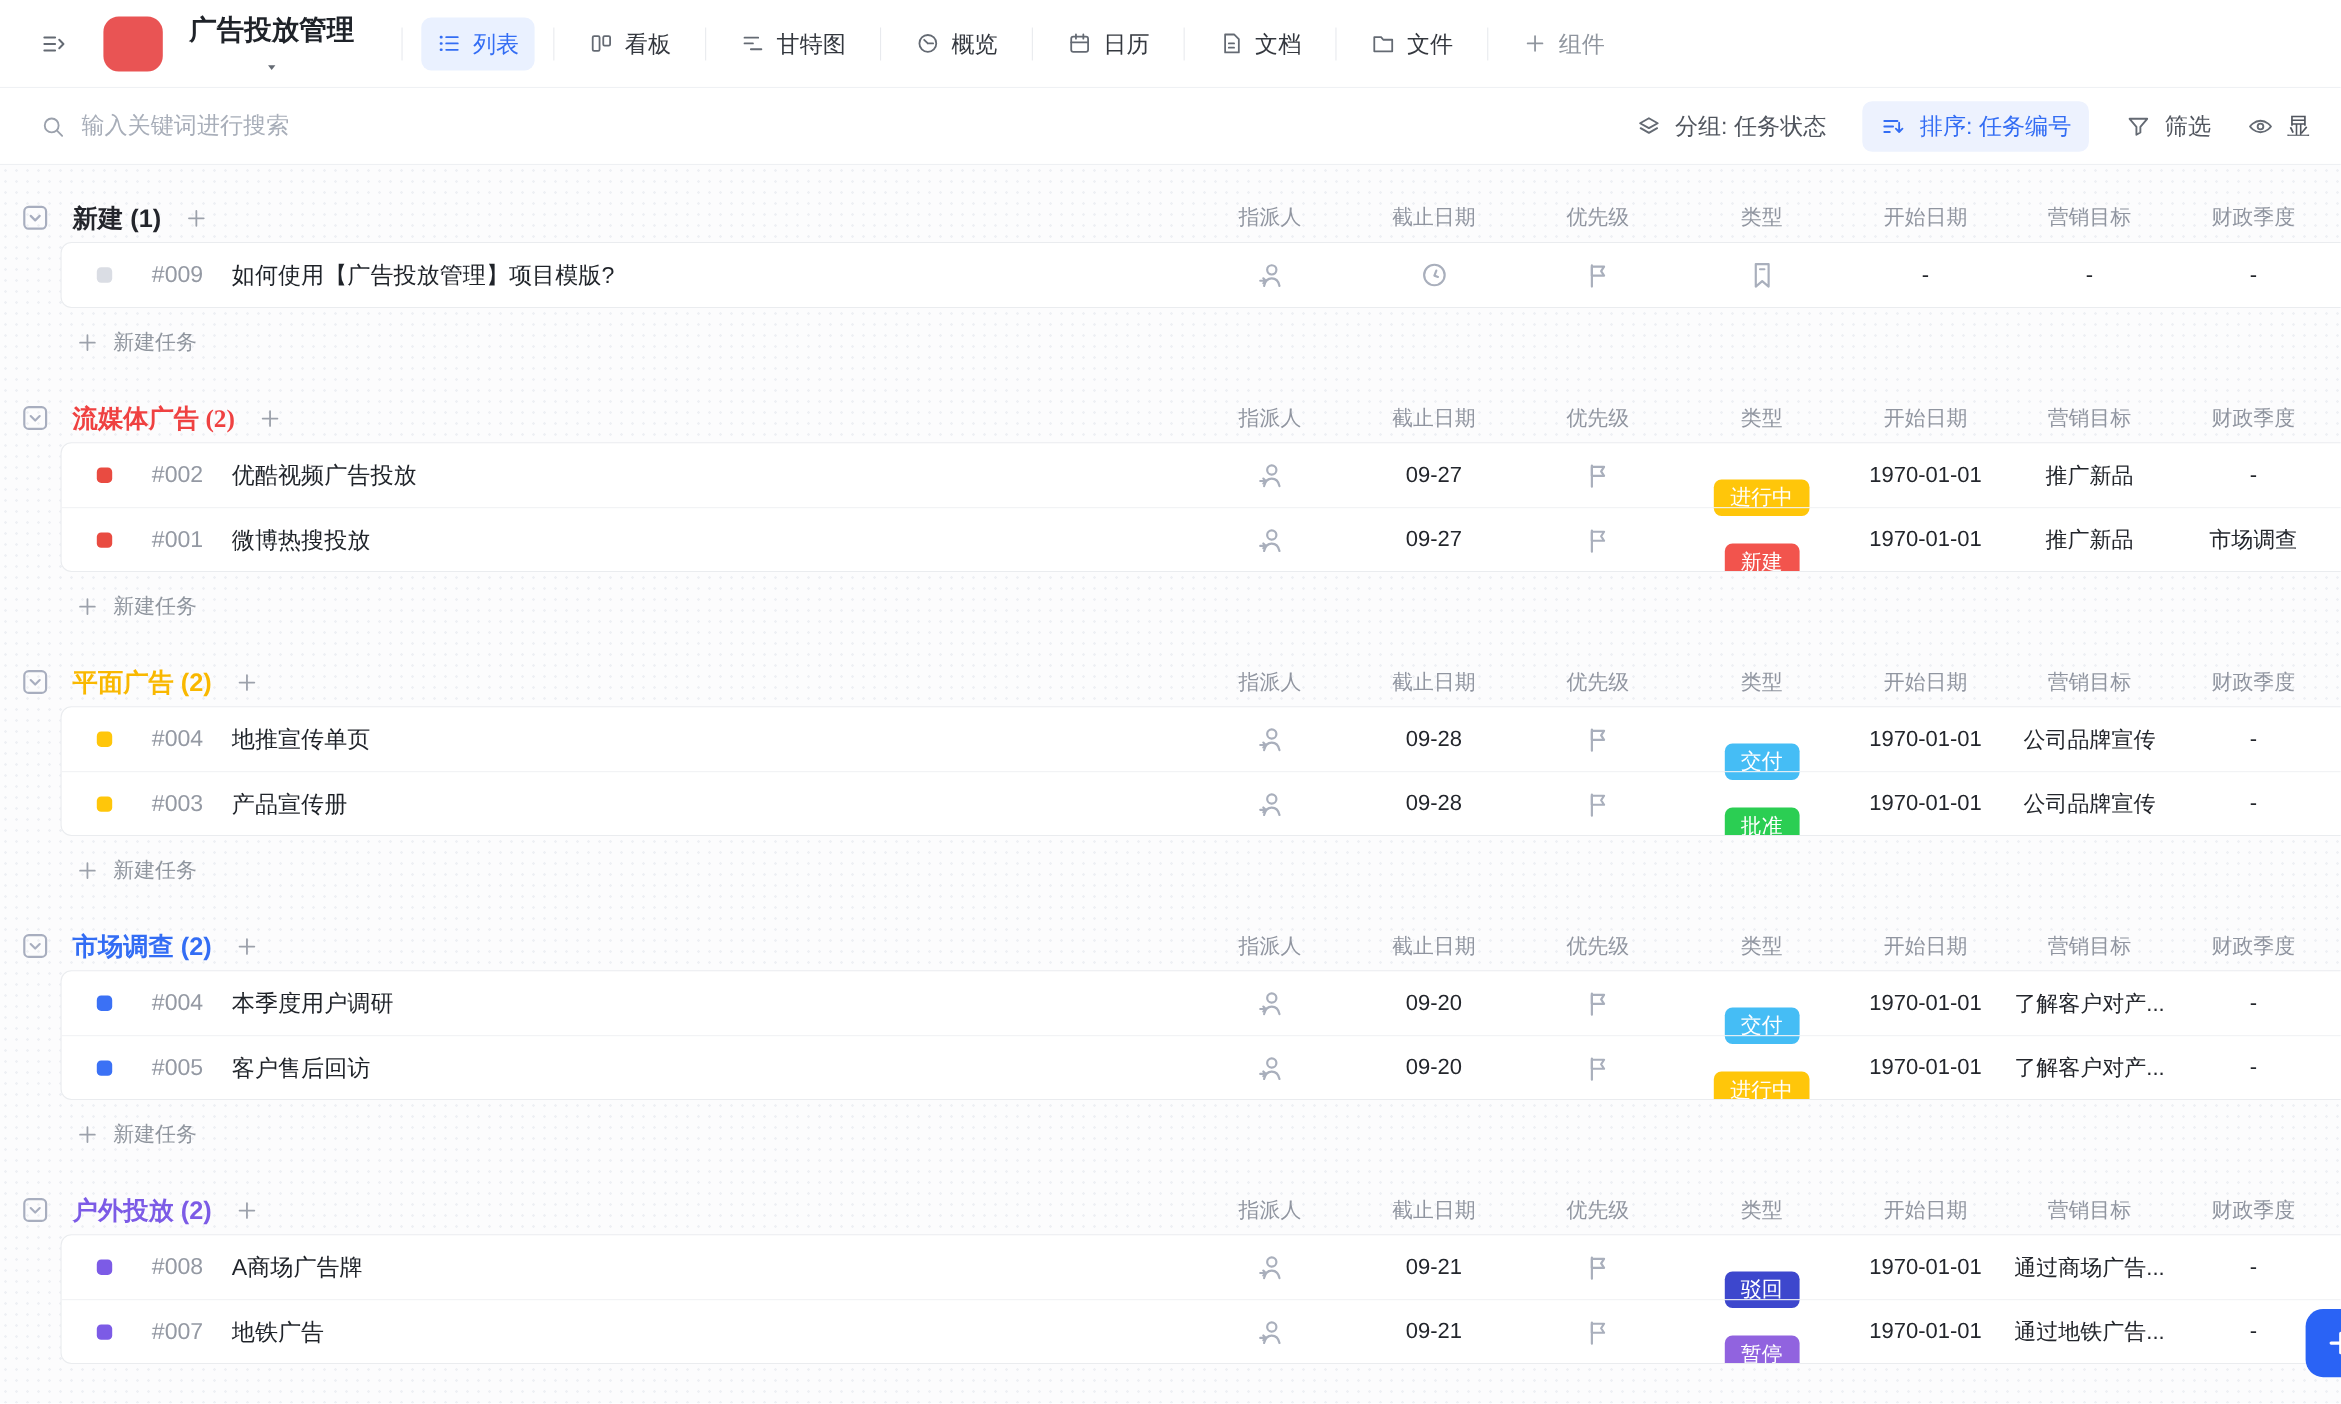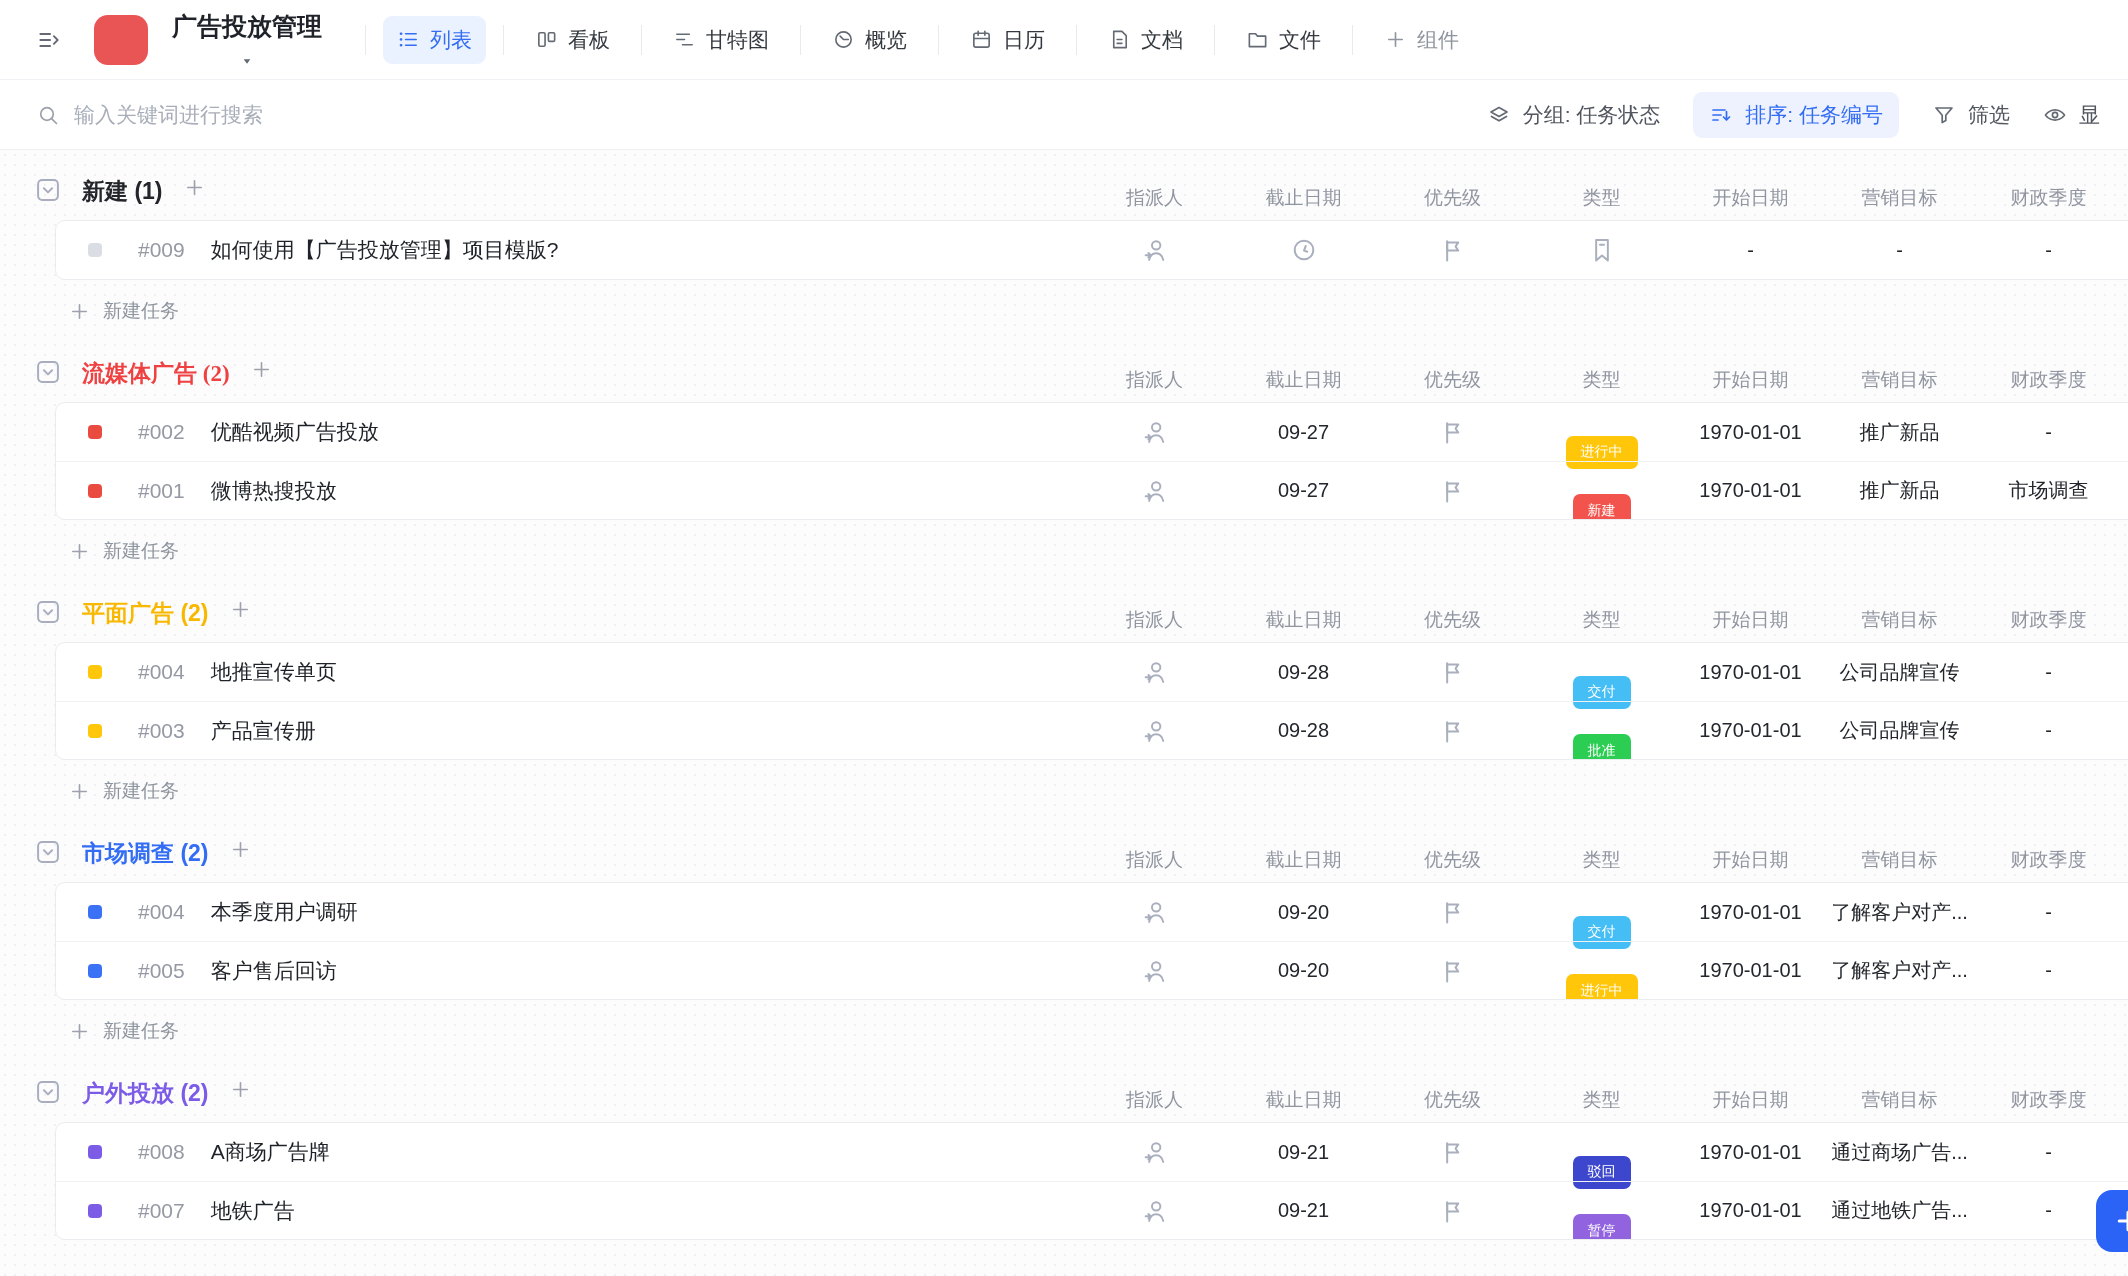"新建 (1)" .group-header { align-items: flex-start -> center; padding-left: 34px -> 18px }
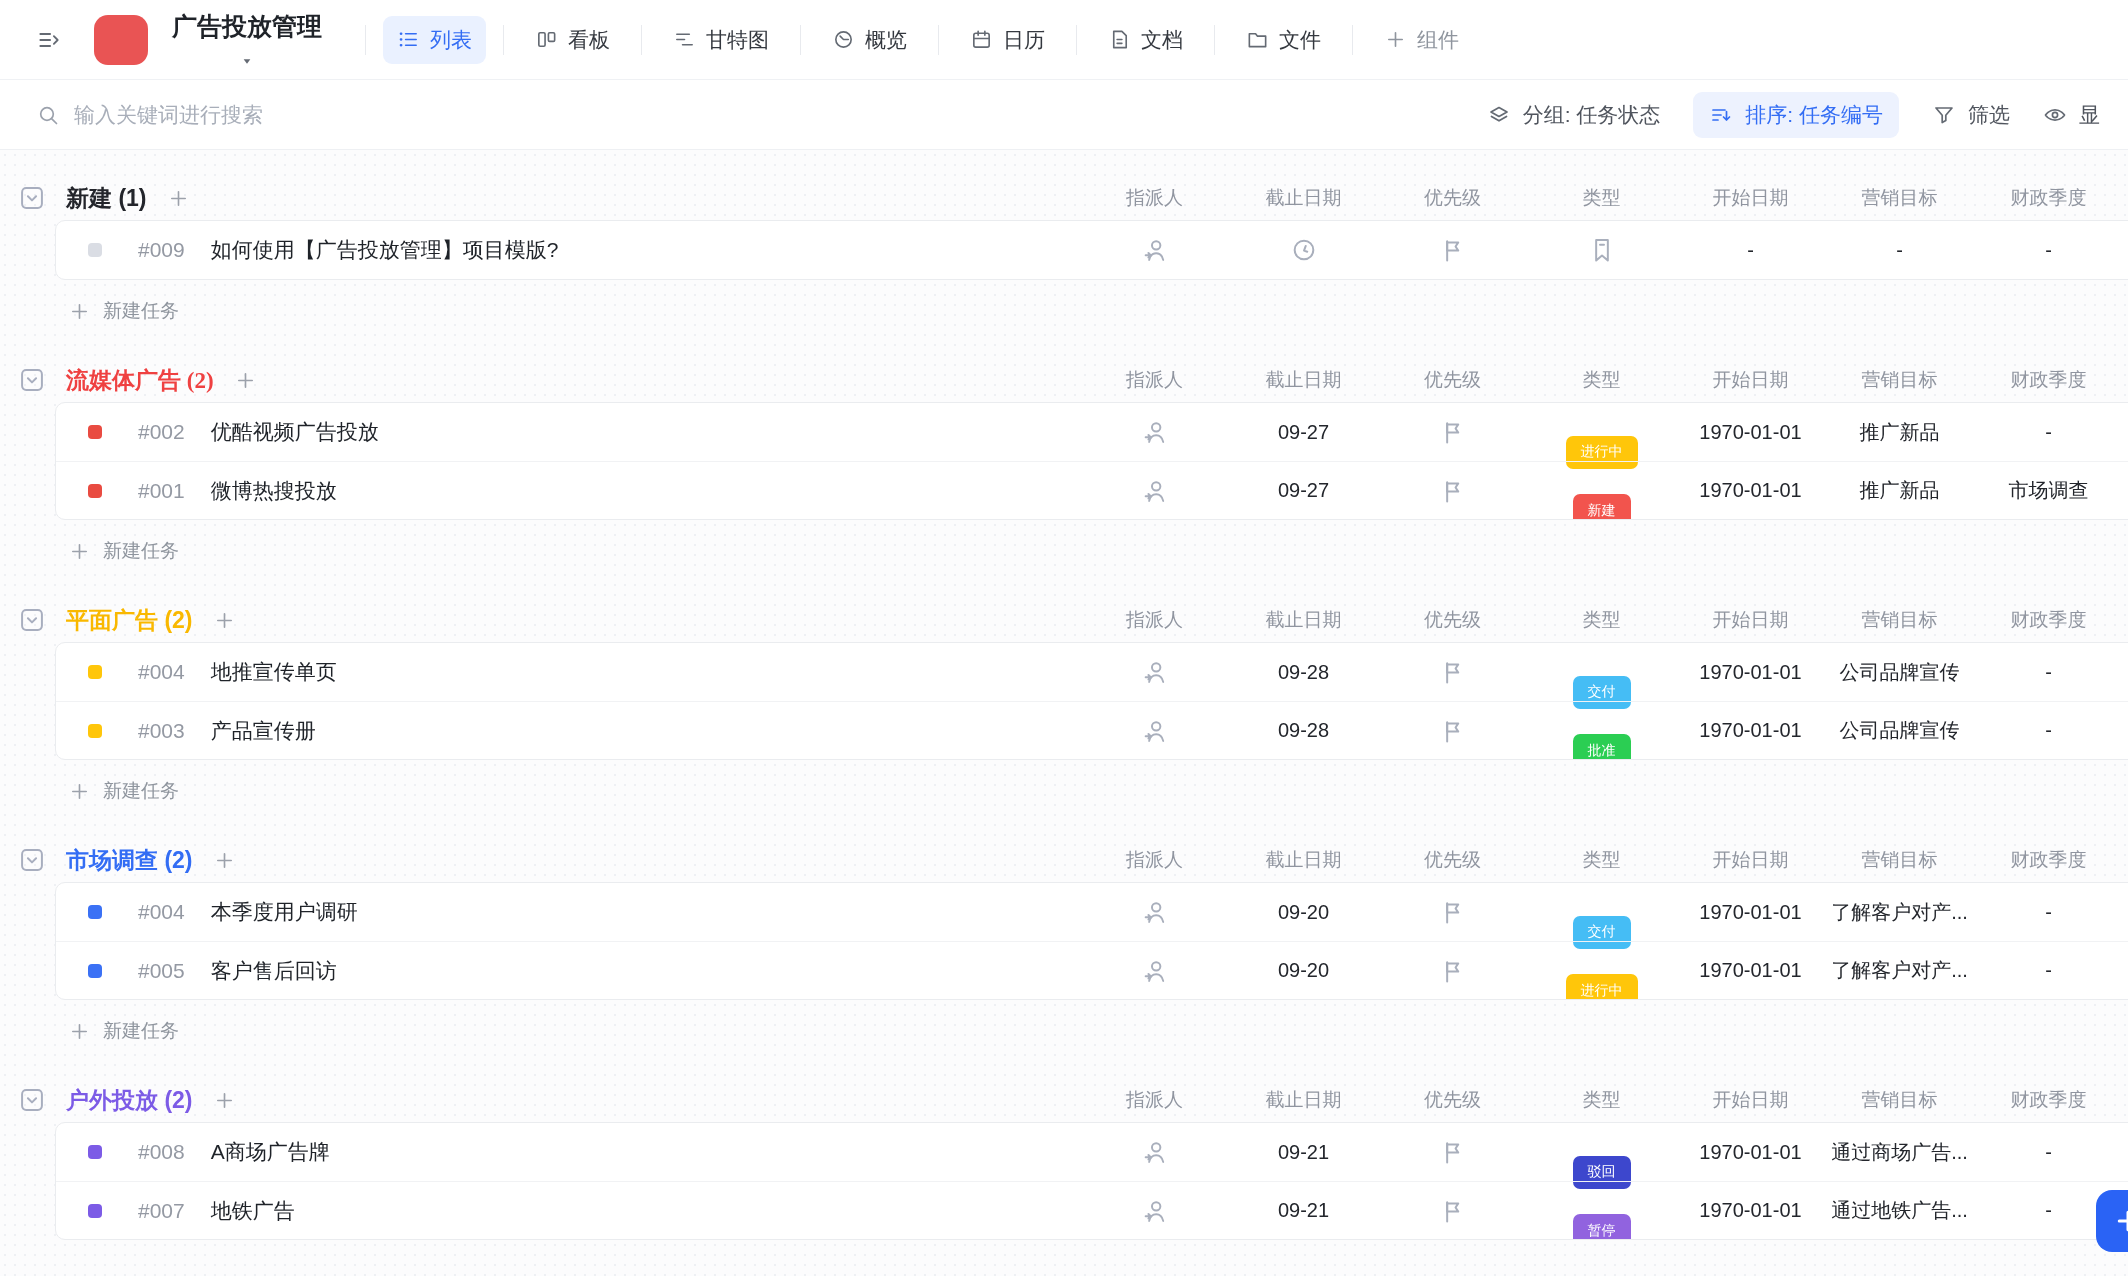"进行中" .badge { font-size: 14px -> 19px }
